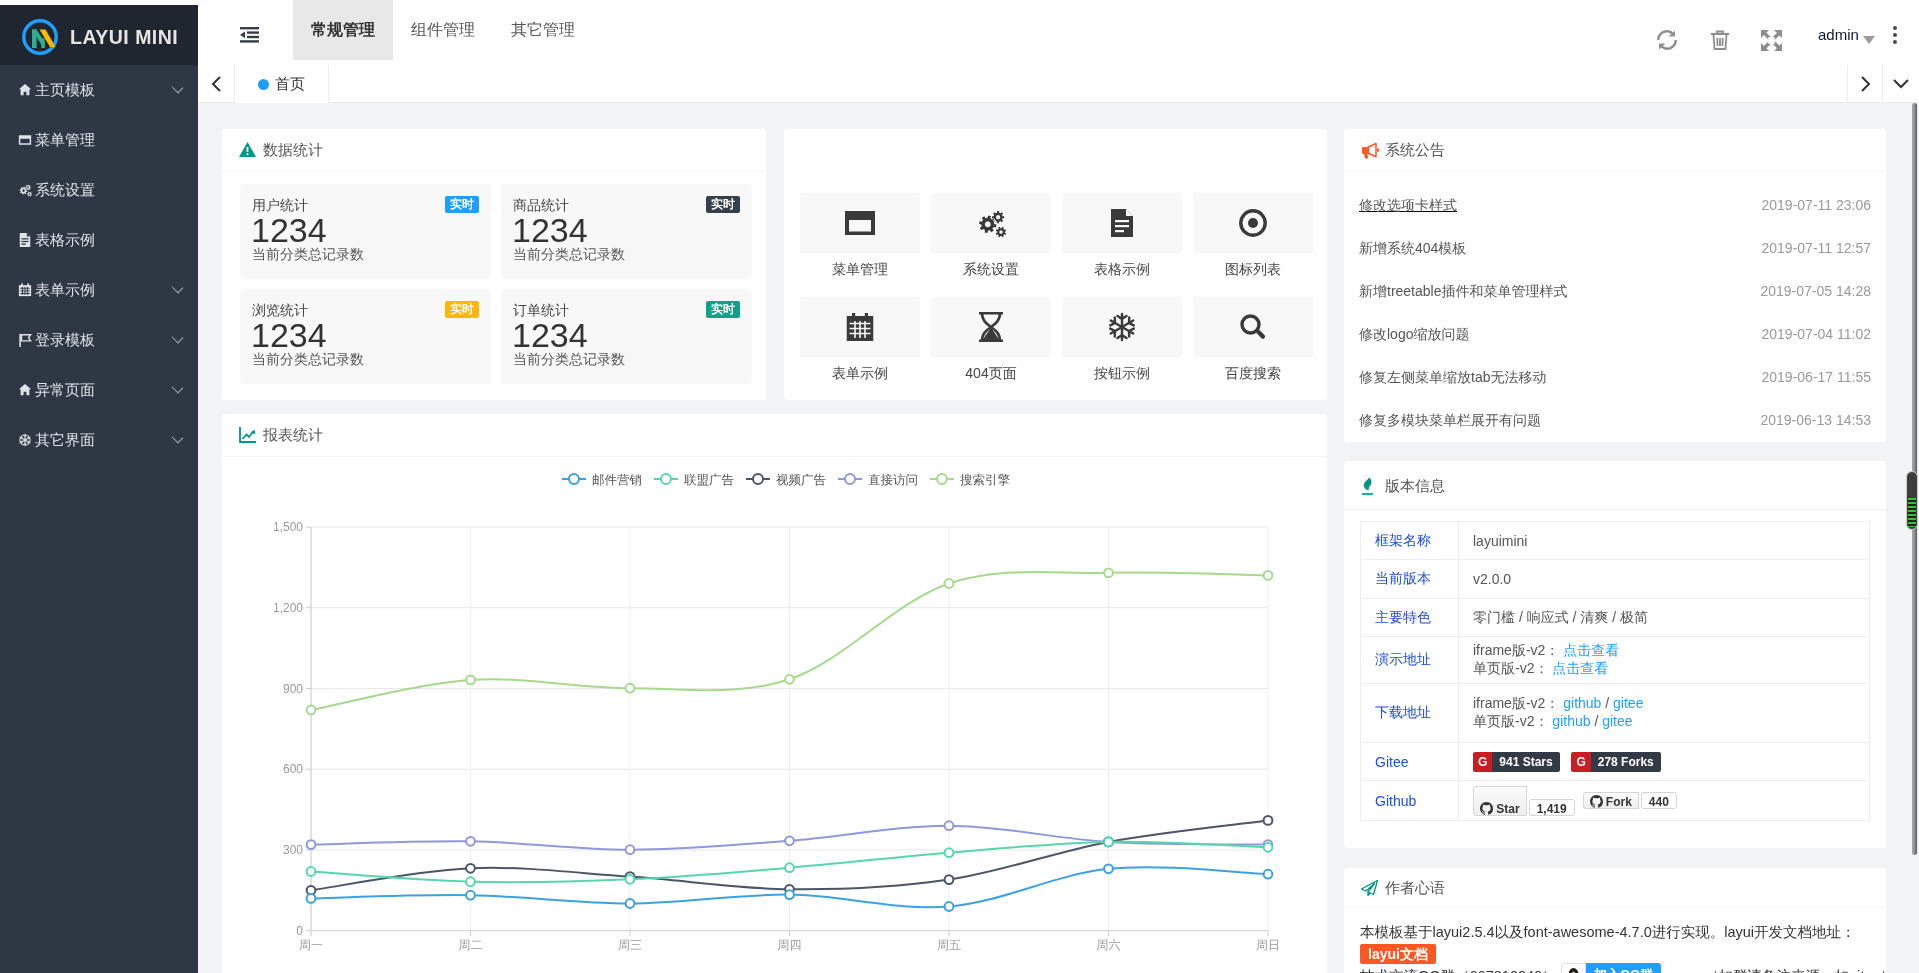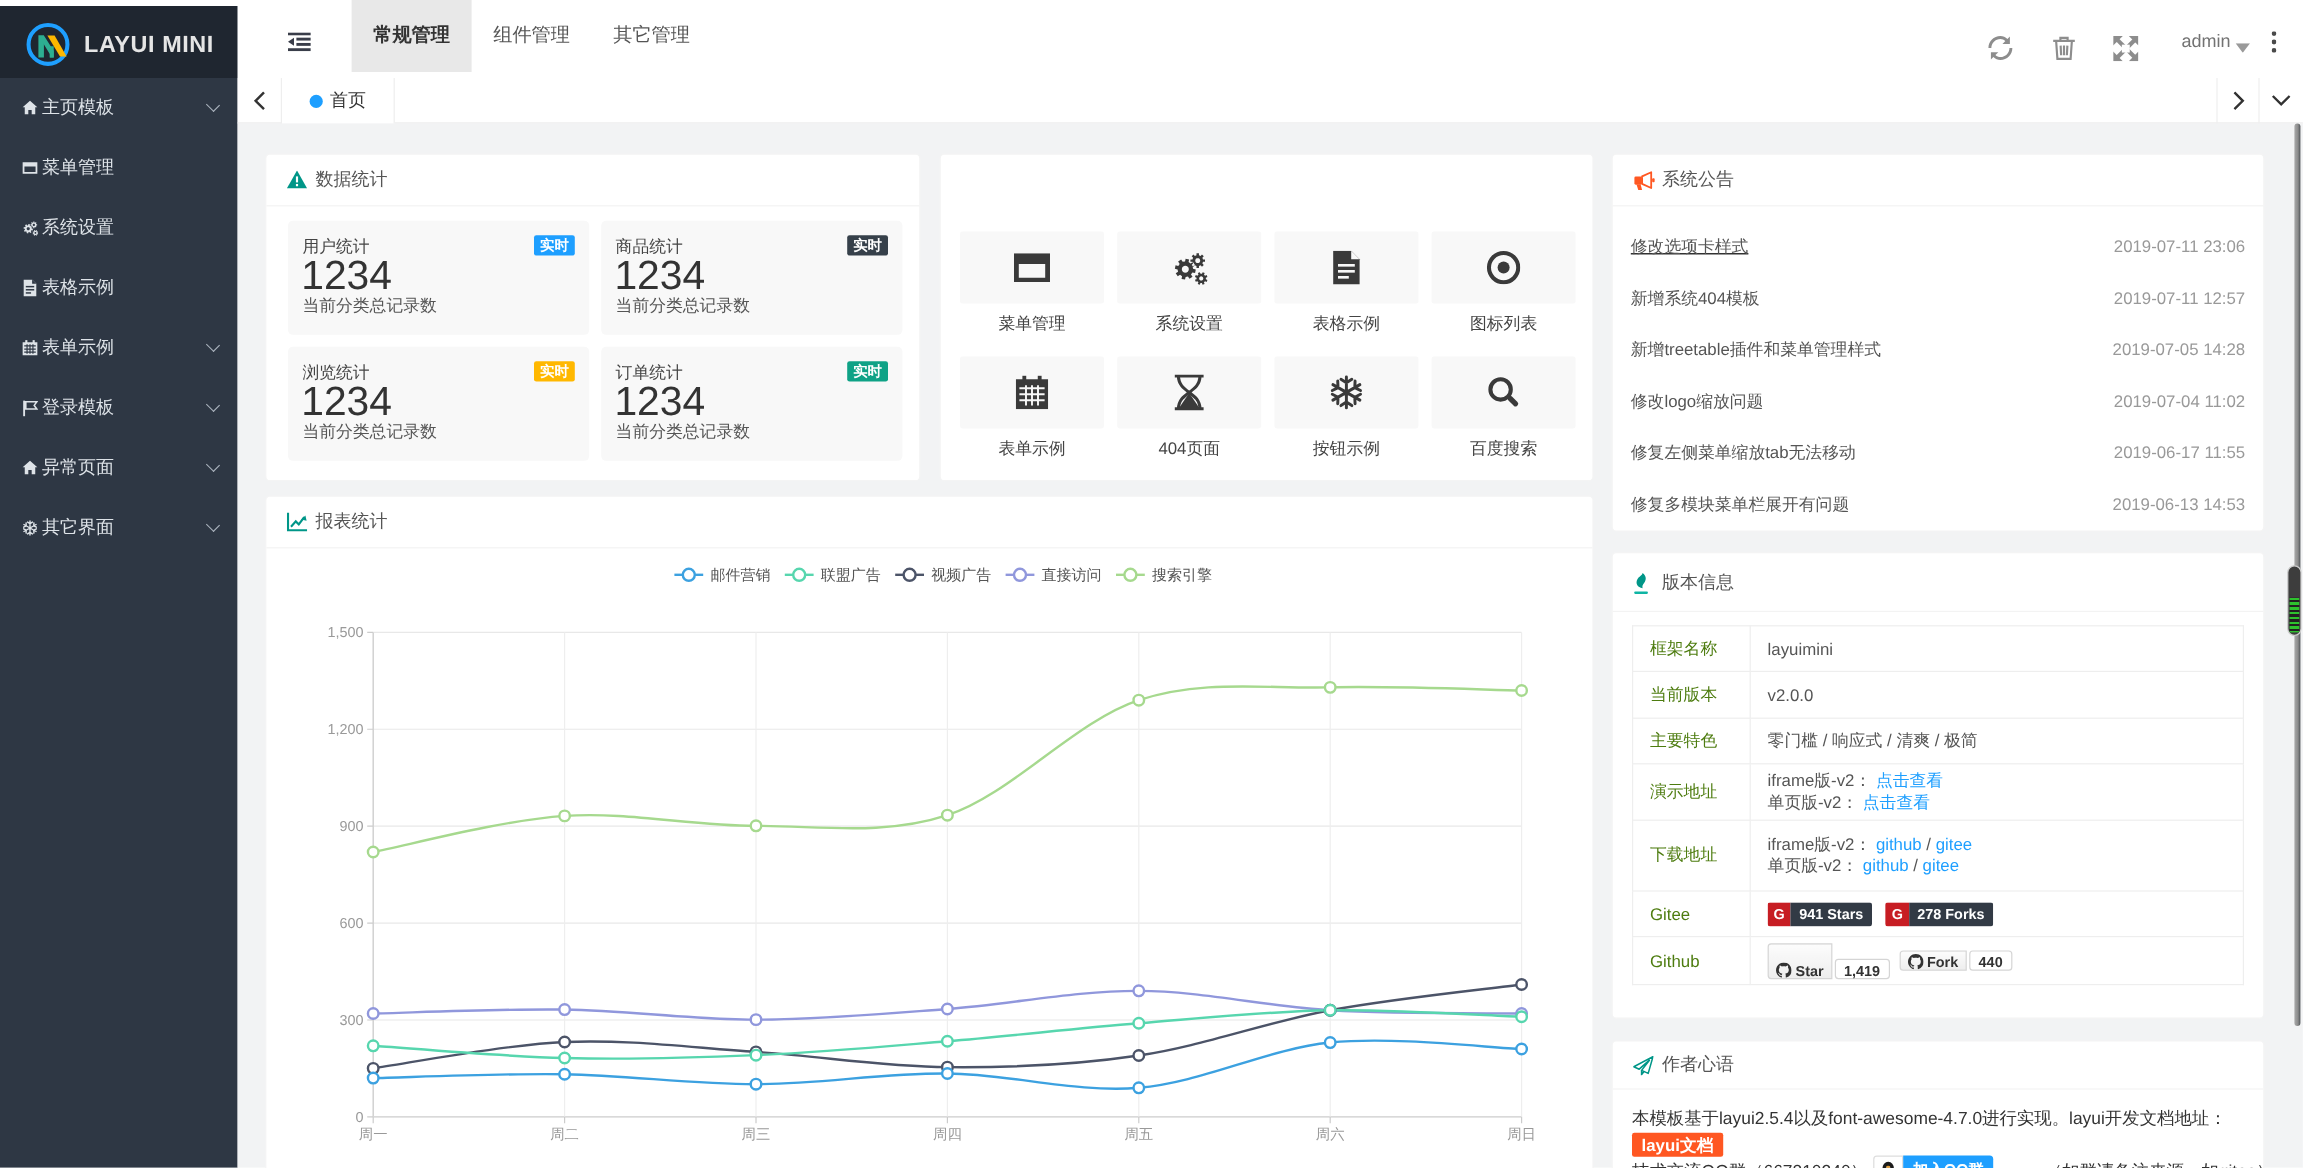"admin" div.hicon { color: #737373 -> #0f172a }
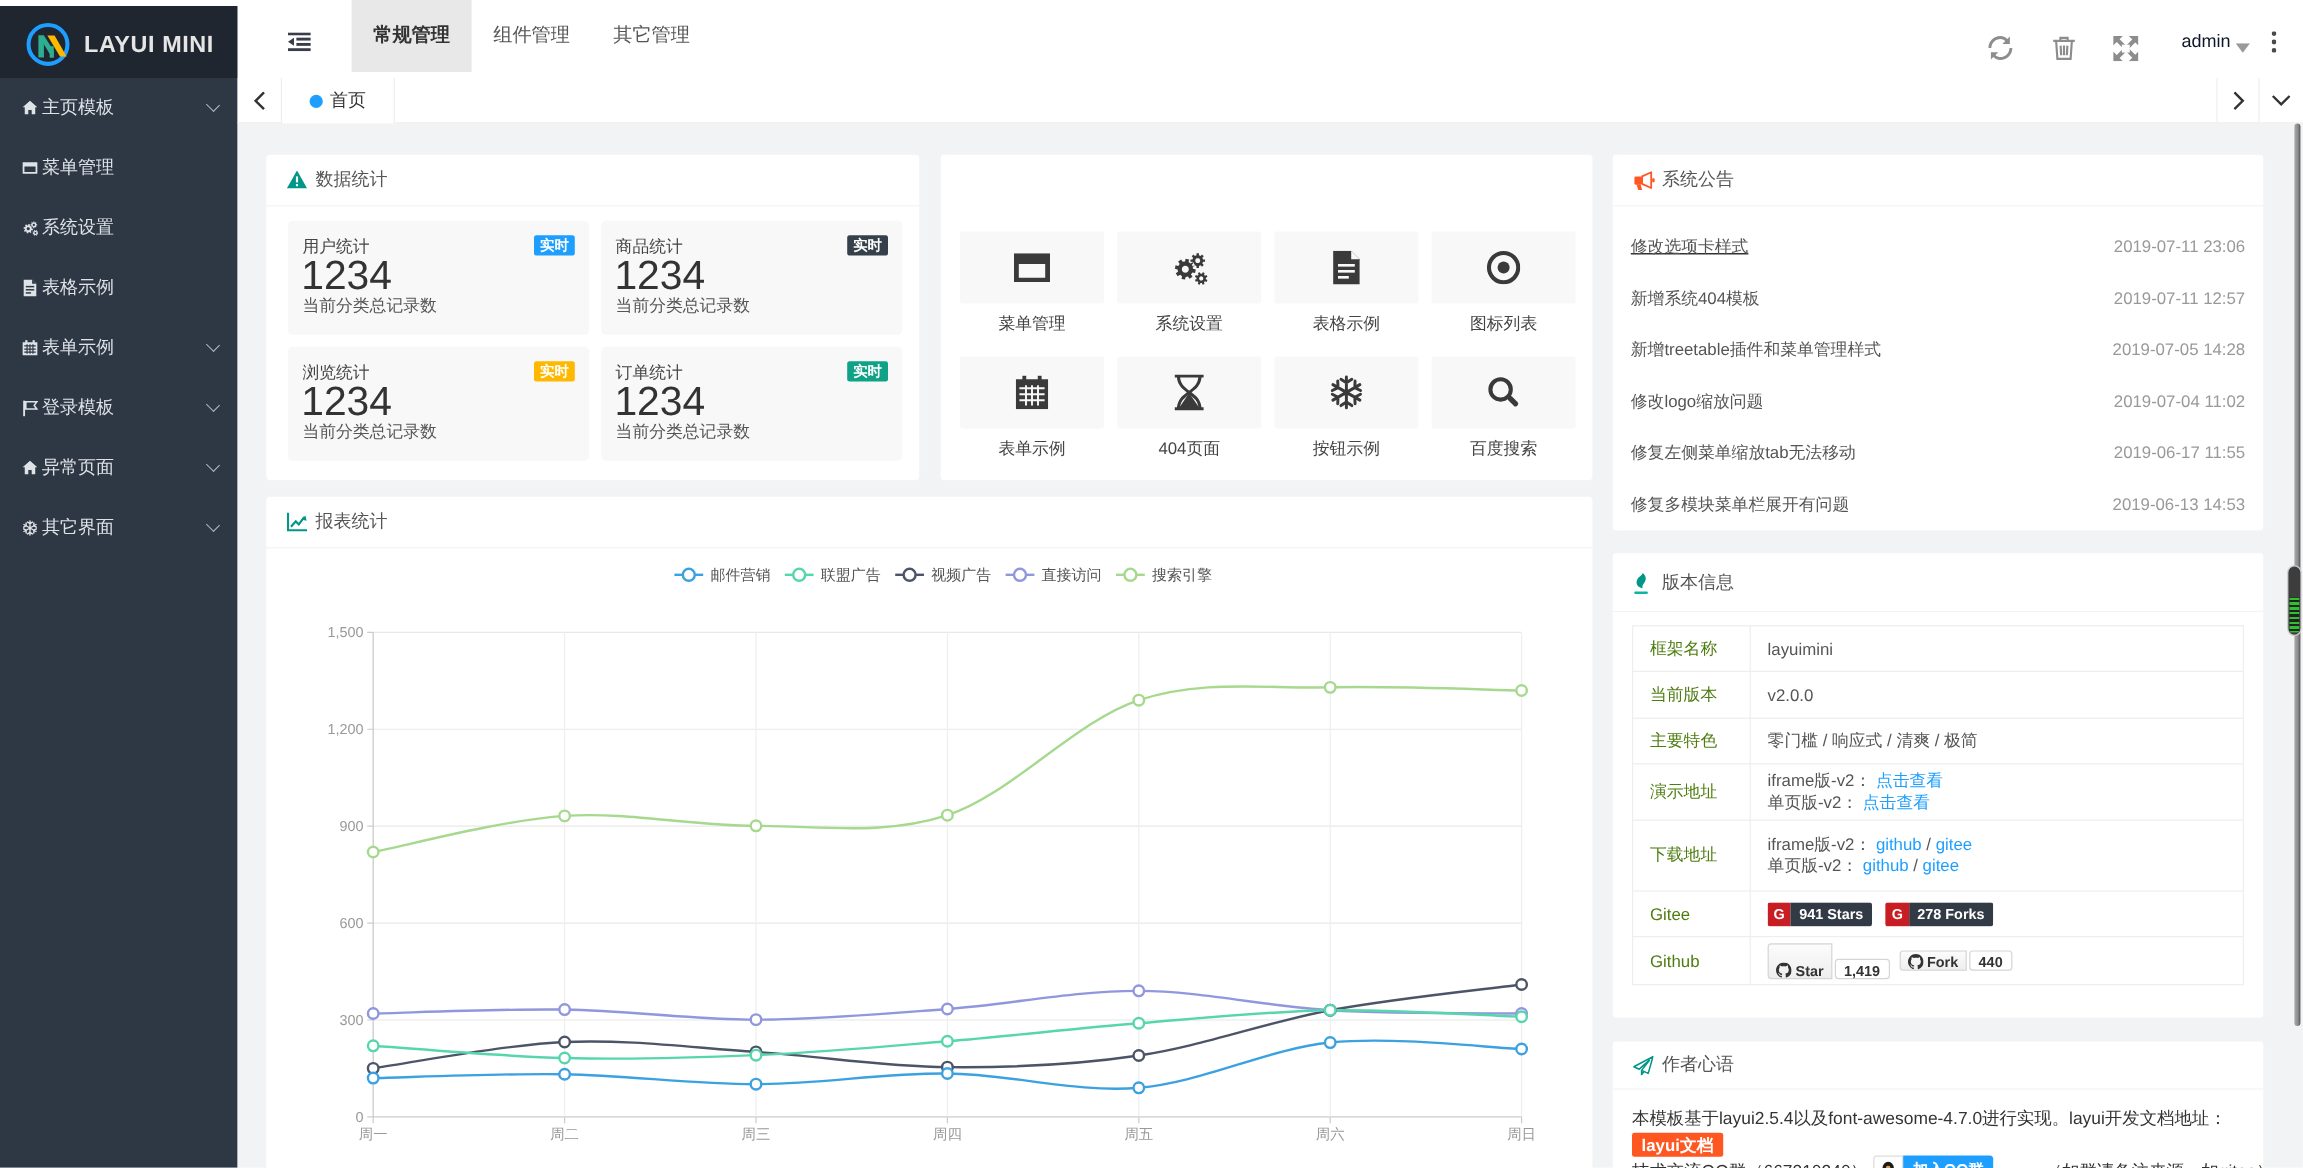"框架名称" .vtab td.k { color: #4d7c0f -> #1d4ed8 }
